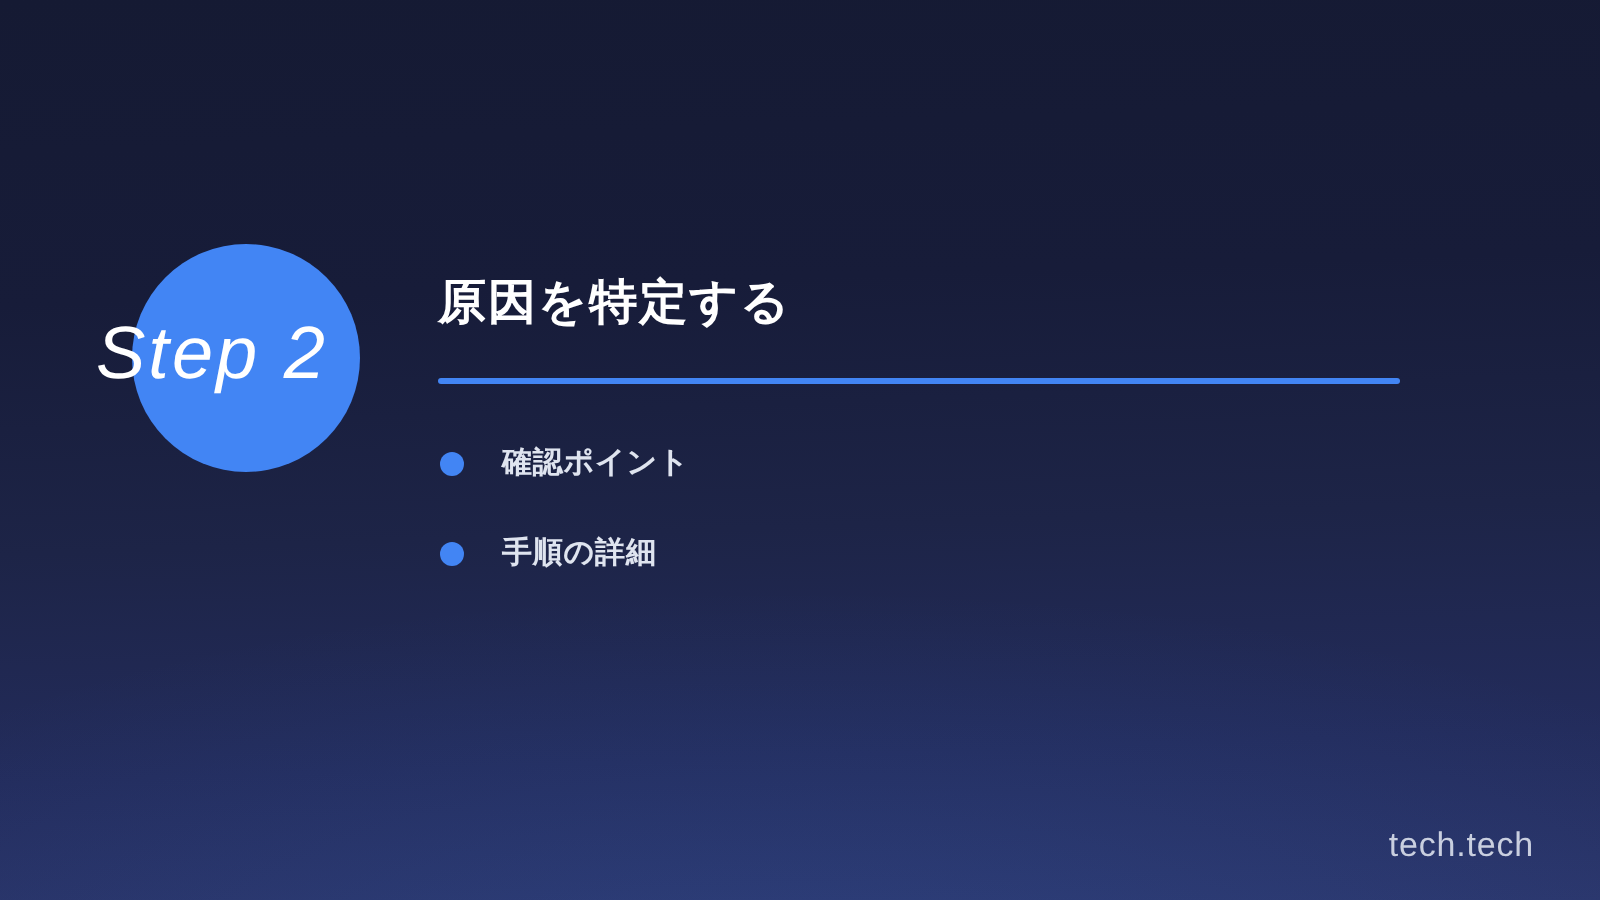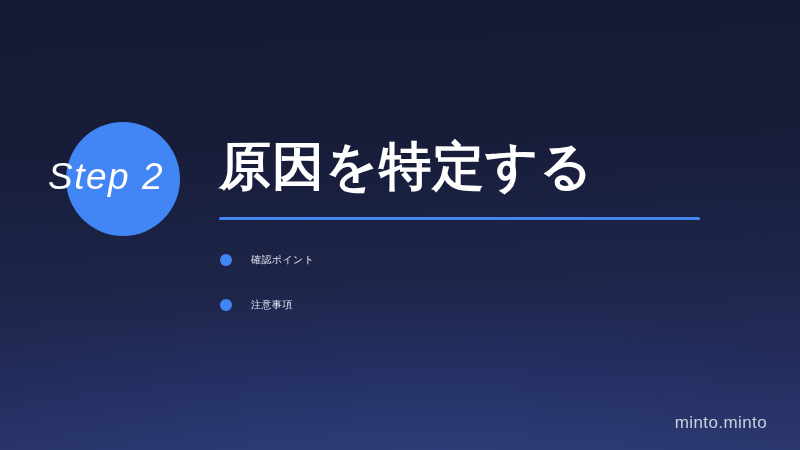"原因を特定する" .slide-title { font-size: 52px -> 24px }
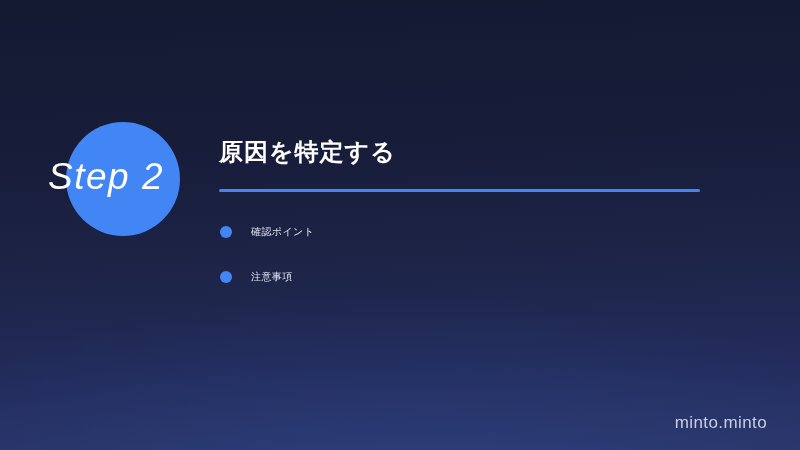"確認ポイント" .bullet-text { font-size: 10px -> 15px; font-weight: 400 -> 700 }
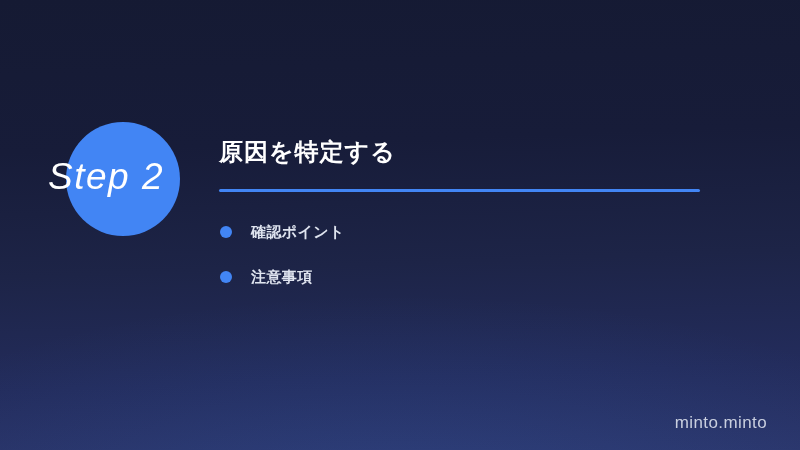"注意事項" span.bullet-text { text: 注意事項 -> 手順の詳細 }
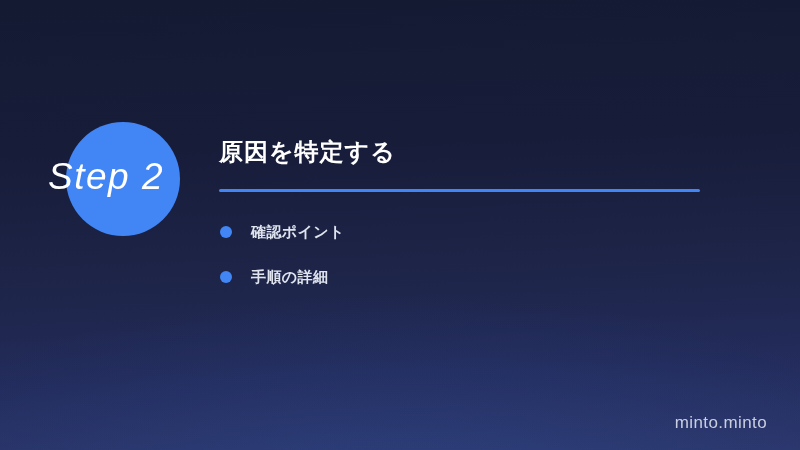"minto.minto" div.watermark { text: minto.minto -> tech.tech }
